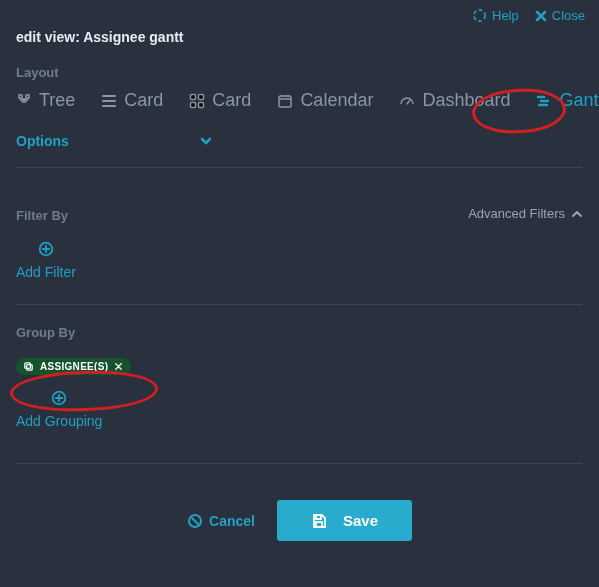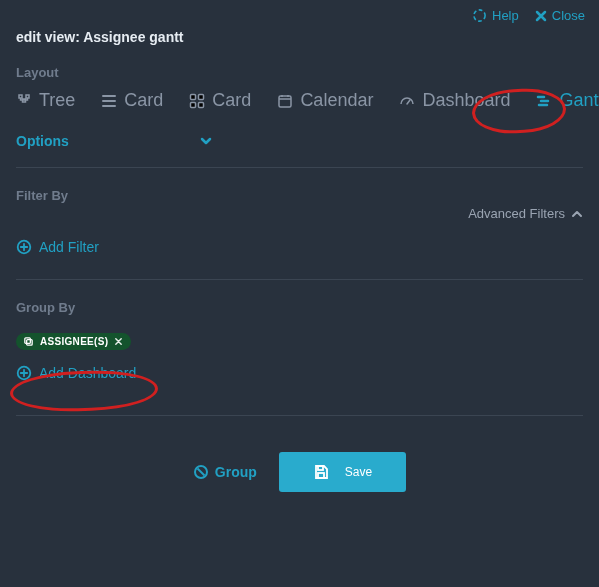"Filter By" .filterby .lbl { margin-top: none -> 20px }
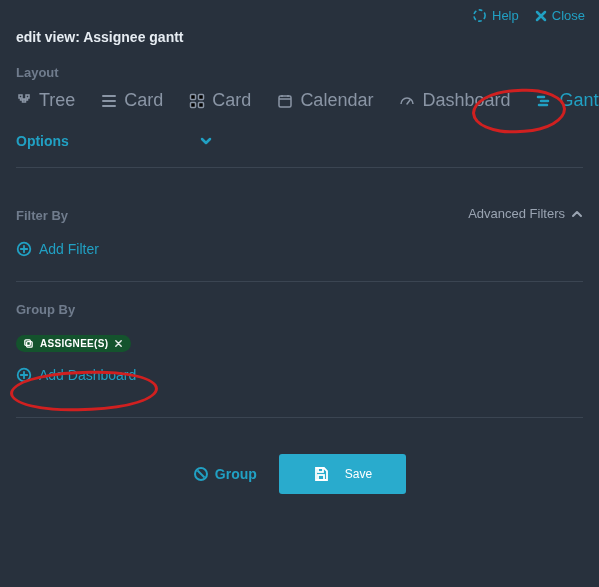"Add Filter" .add-link { flex-direction: none -> column }
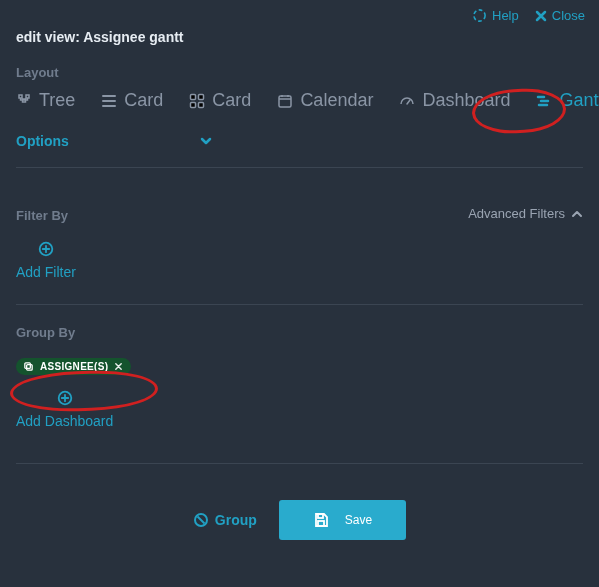"Add Dashboard" span { text: Dashboard -> Grouping }
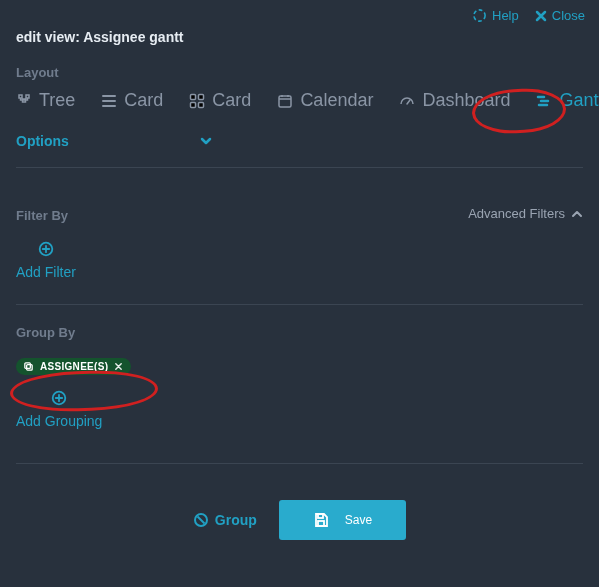"Group" span { text: Group -> Cancel }
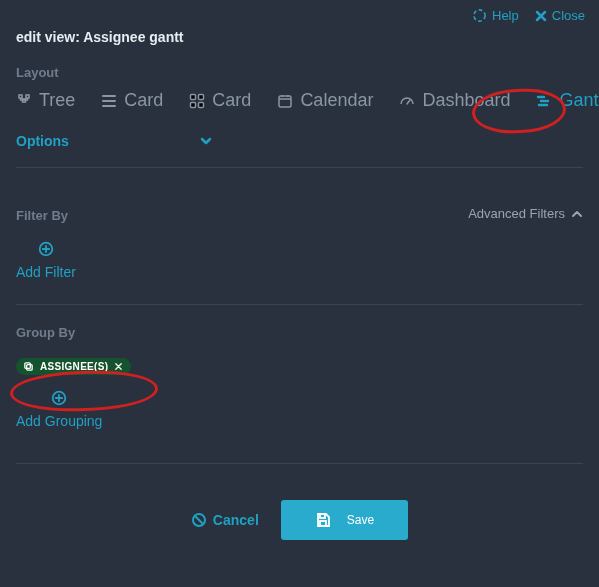"Save" .save-btn { font-size: 12px -> 15px; font-weight: 400 -> 700 }
